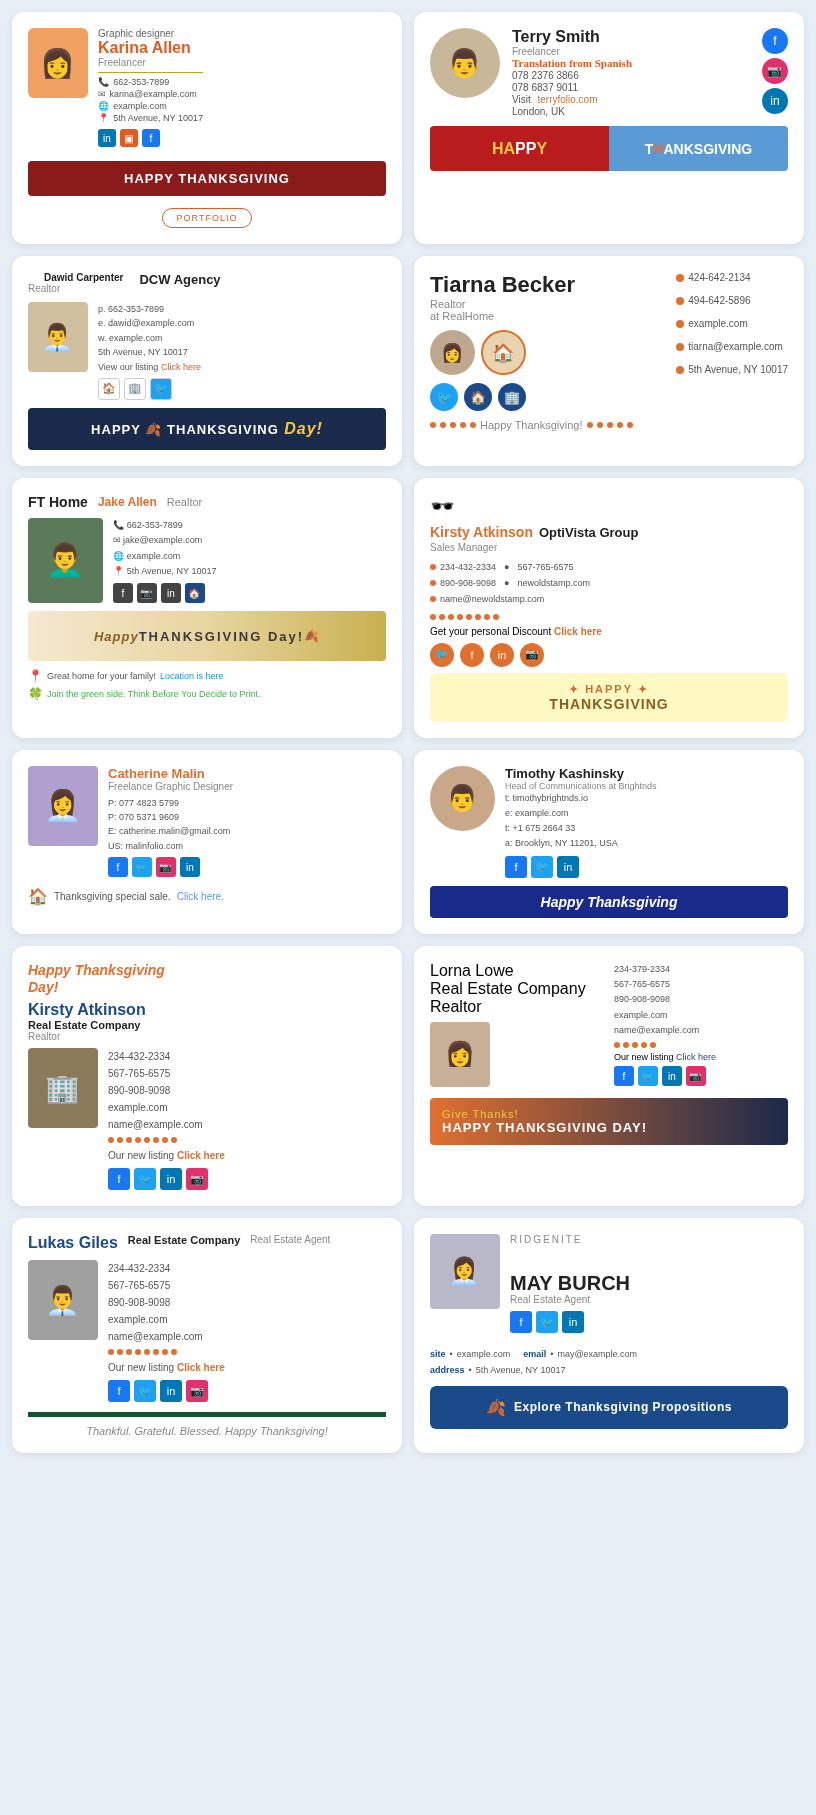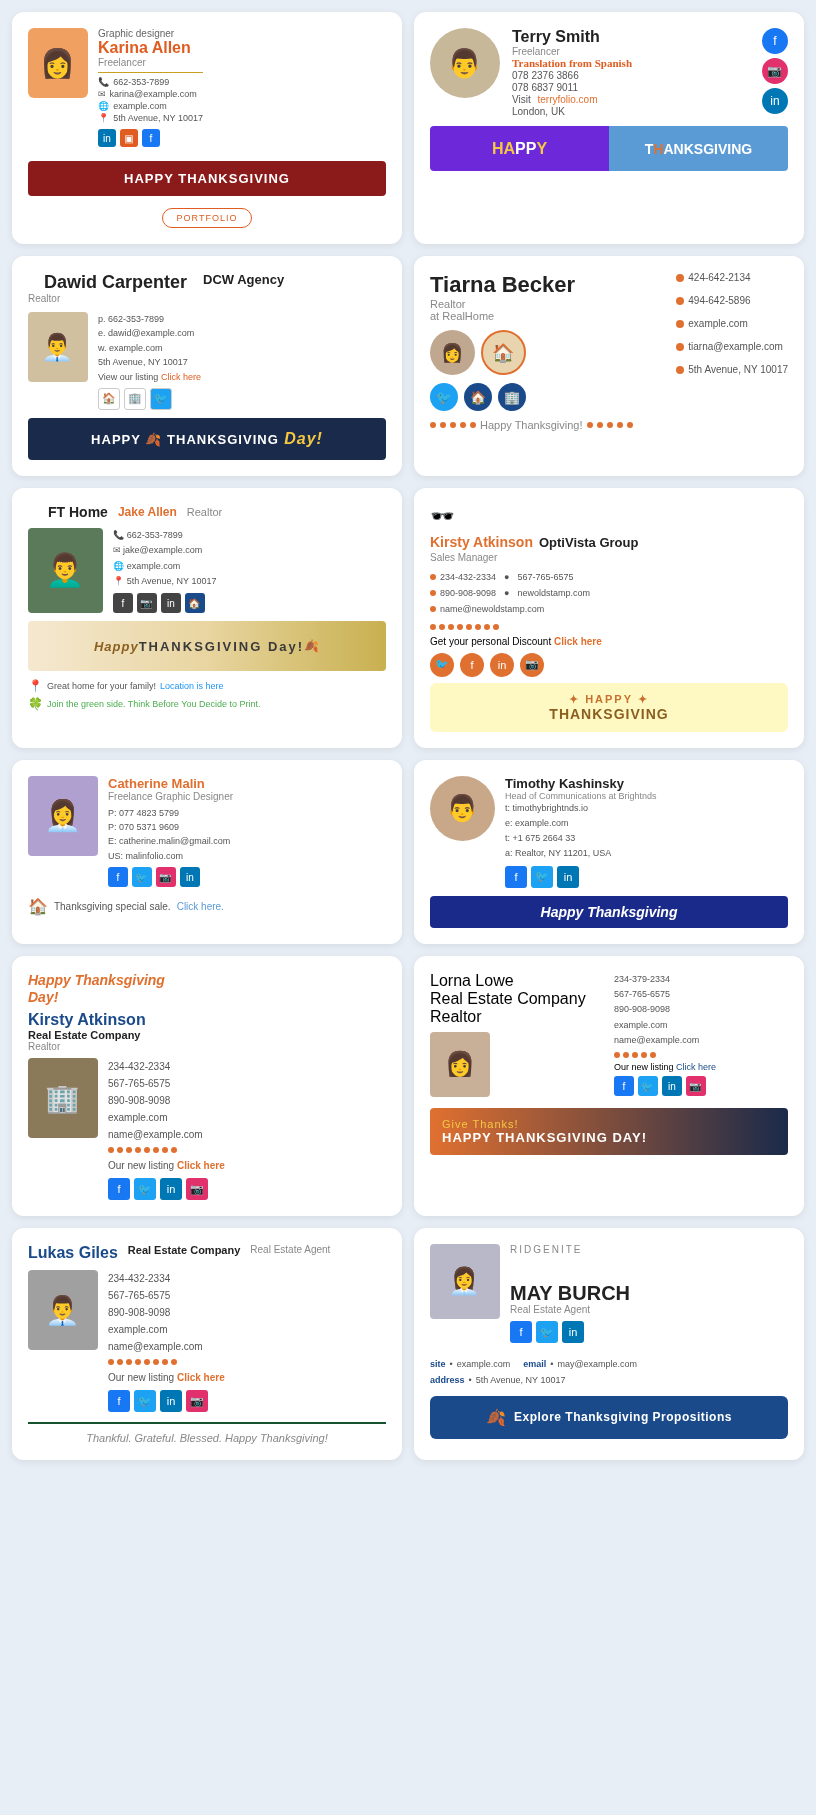"HA" .banner-split-left { background: #6d28d9 -> #b91c1c }
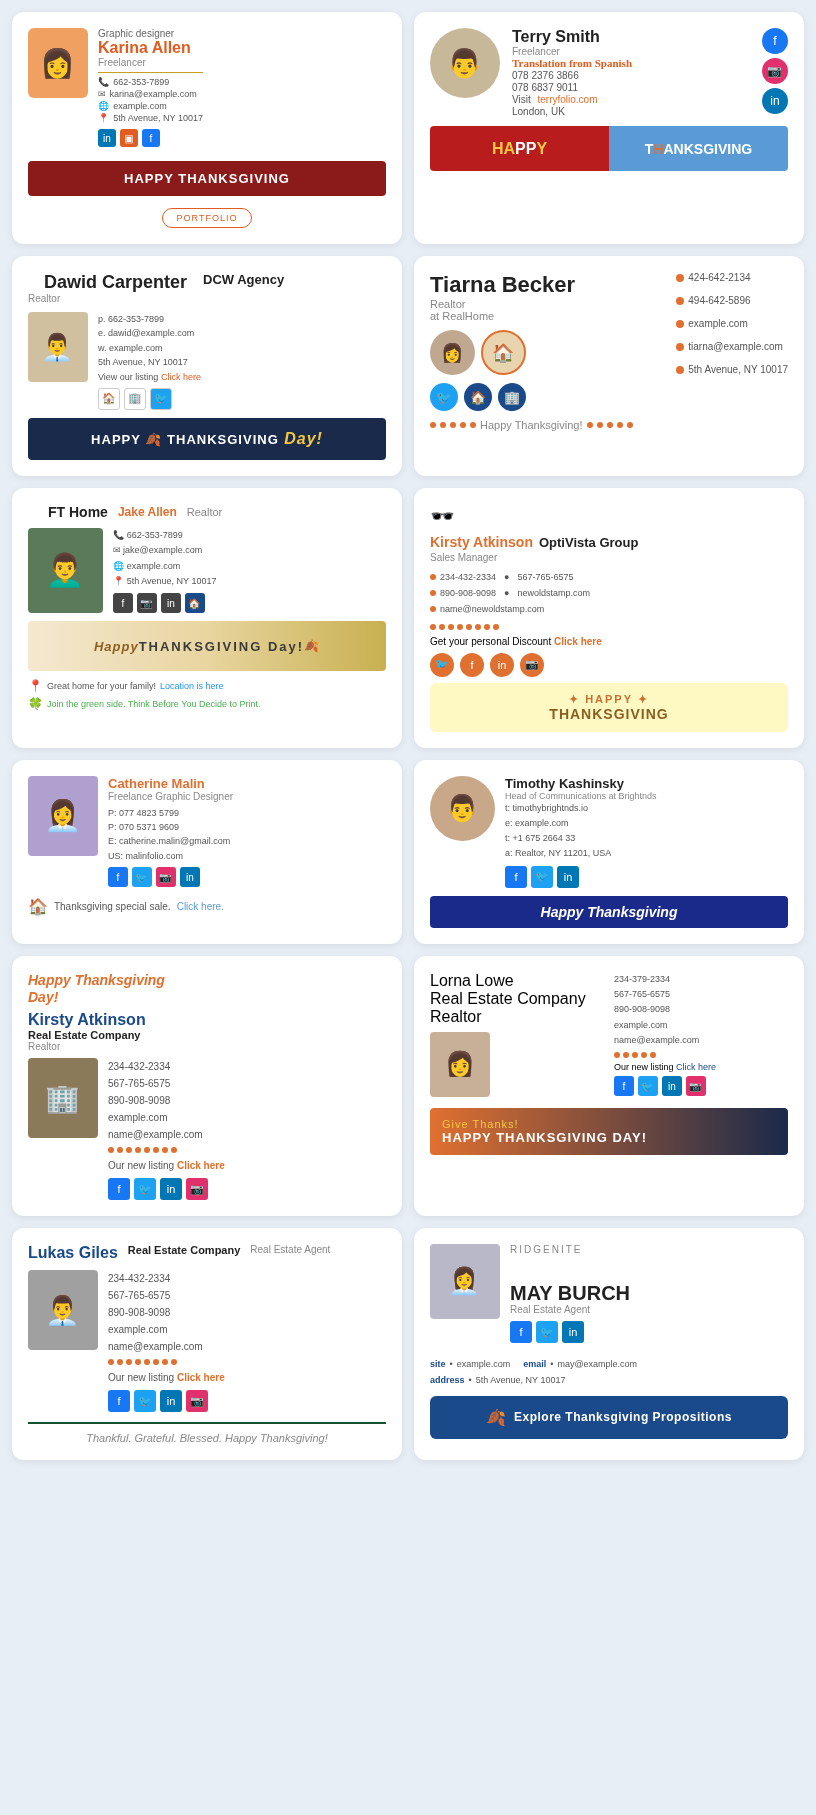"Dawid Carpenter" .card3-left .cname { font-size: 18px -> 10px }
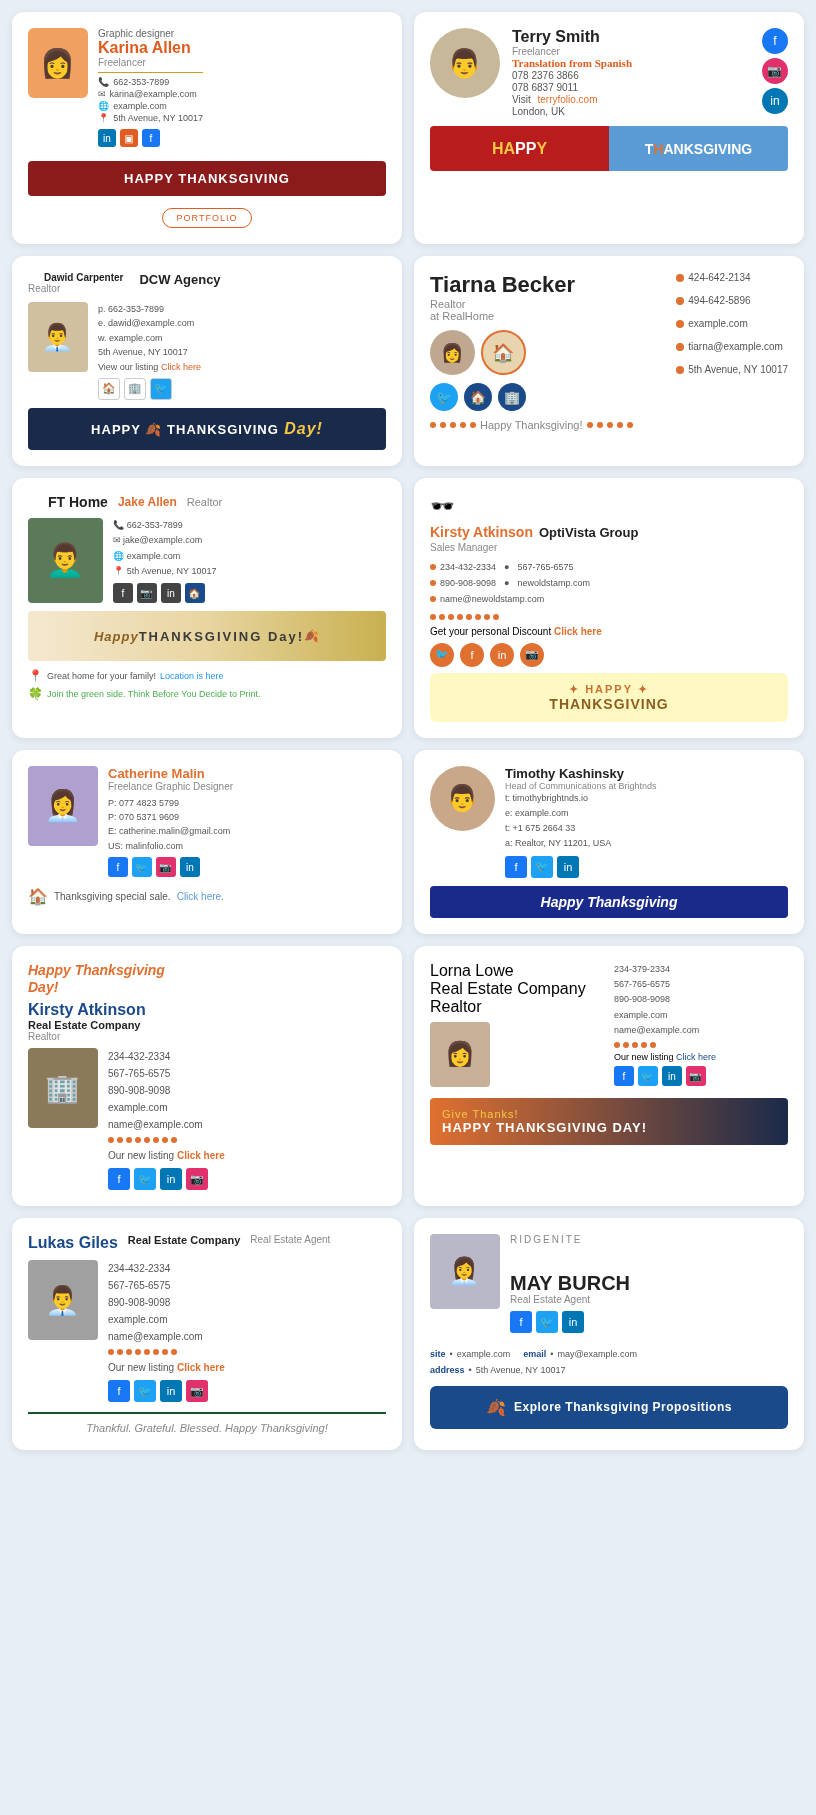"FT Home" .card5-header { margin-left: 20px -> none }
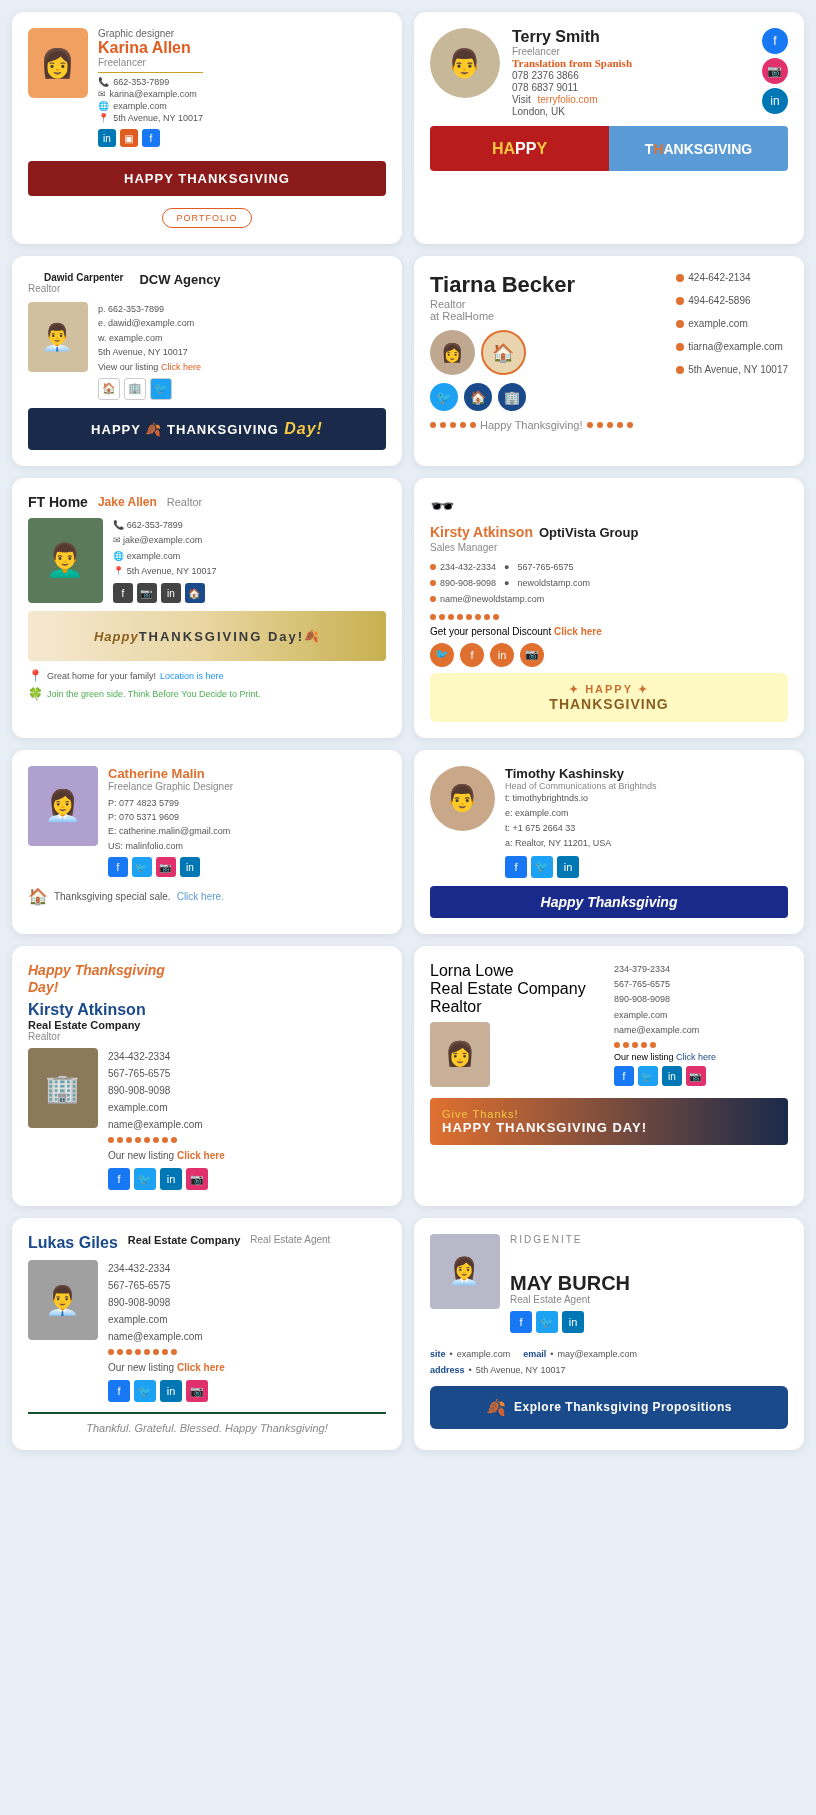"a: Realtor, NY 11201, USA" div { text: Realtor -> Brooklyn }
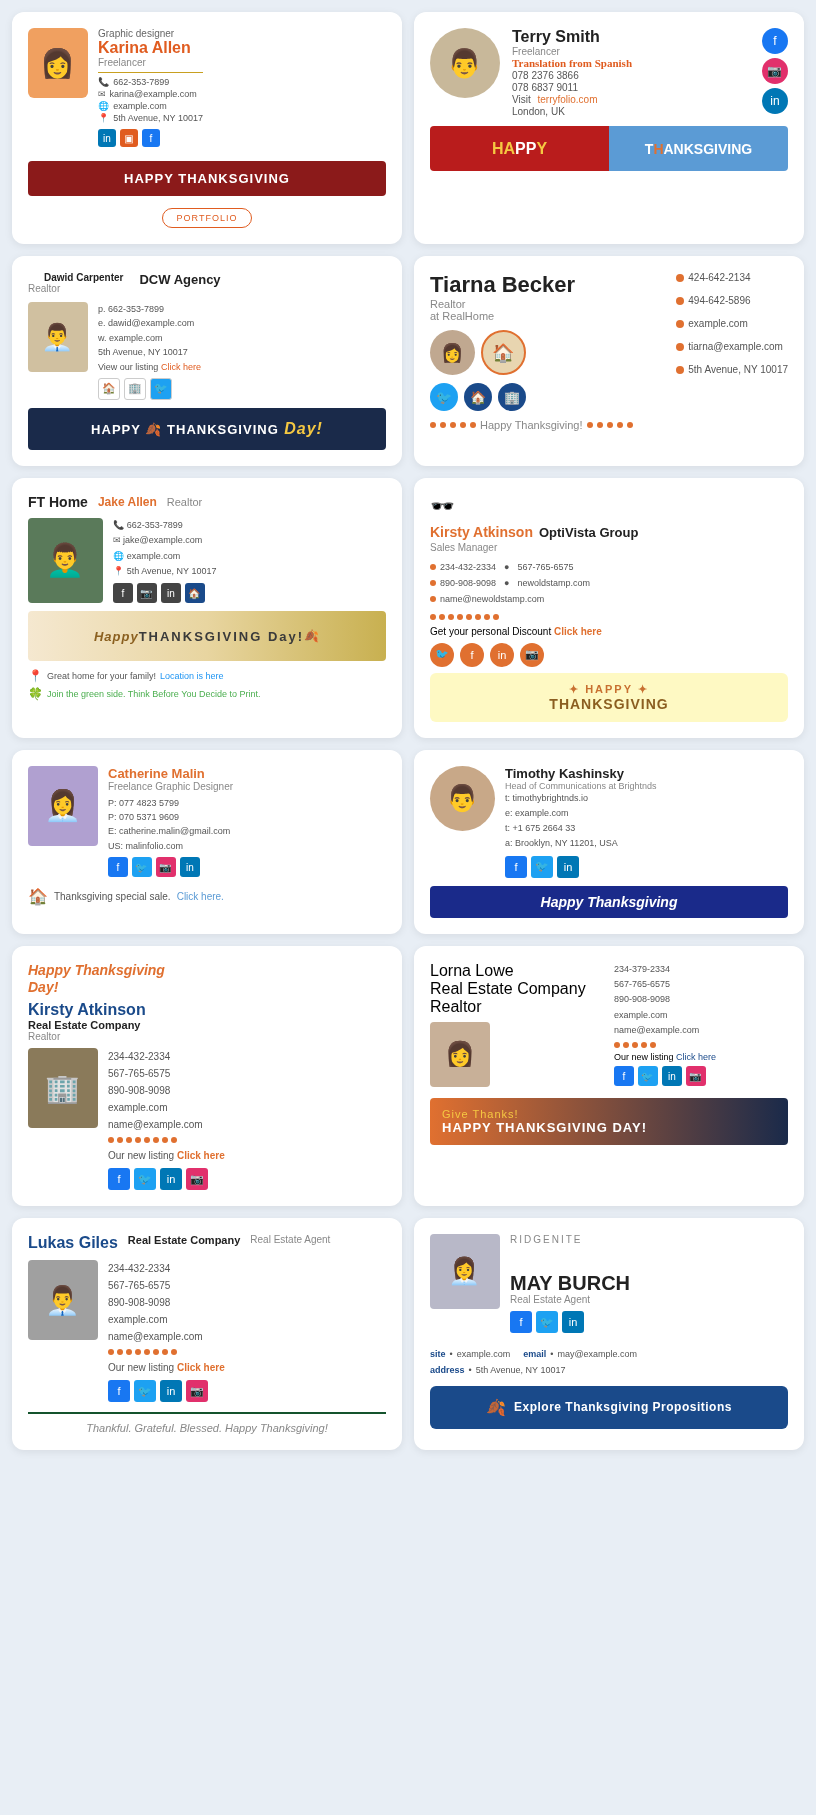"Thankful. Grateful. Blessed. Happy" .card11-footer { border-top: 2px solid #14532d -> 5px solid #14532d }
